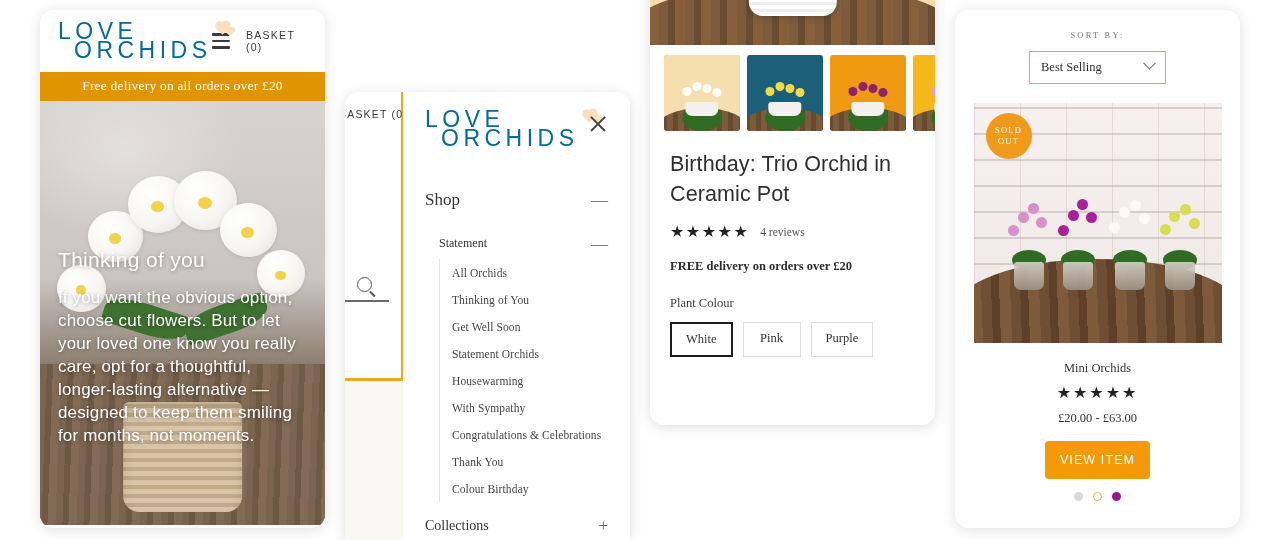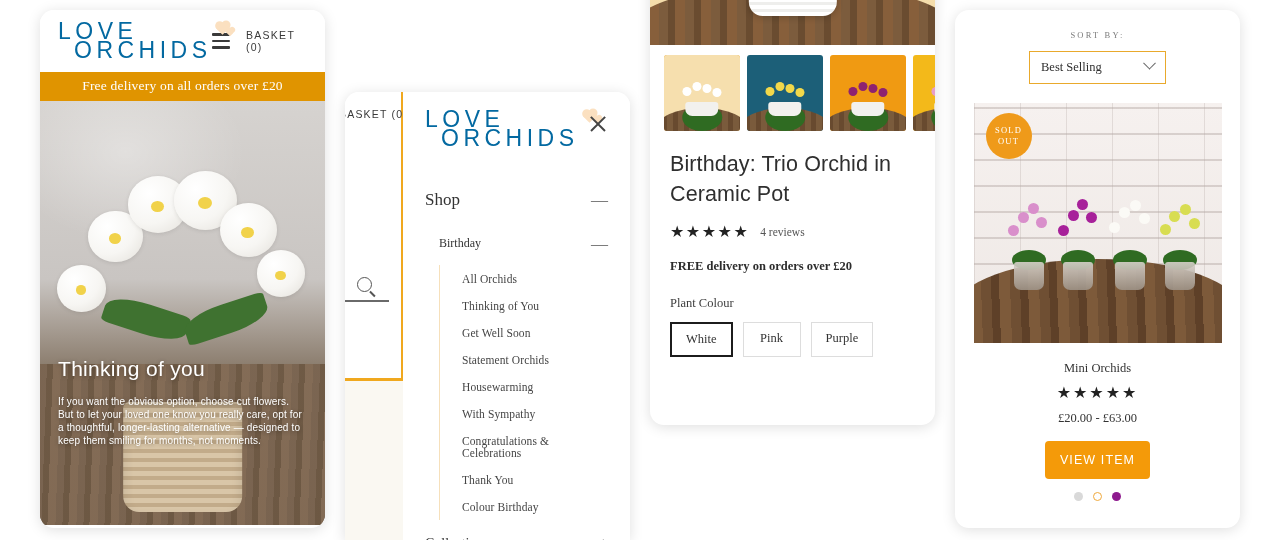"Birthday" span { text: Birthday -> Statement }
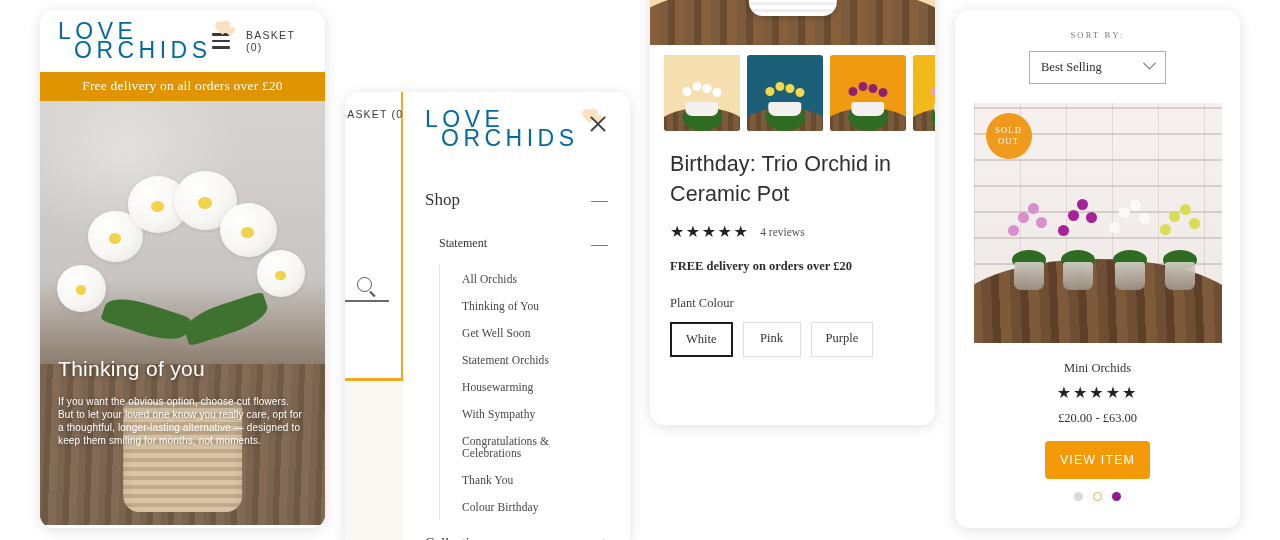"All Orchids" .sublist { margin-top: 14px -> 8px; padding-left: 22px -> 12px }
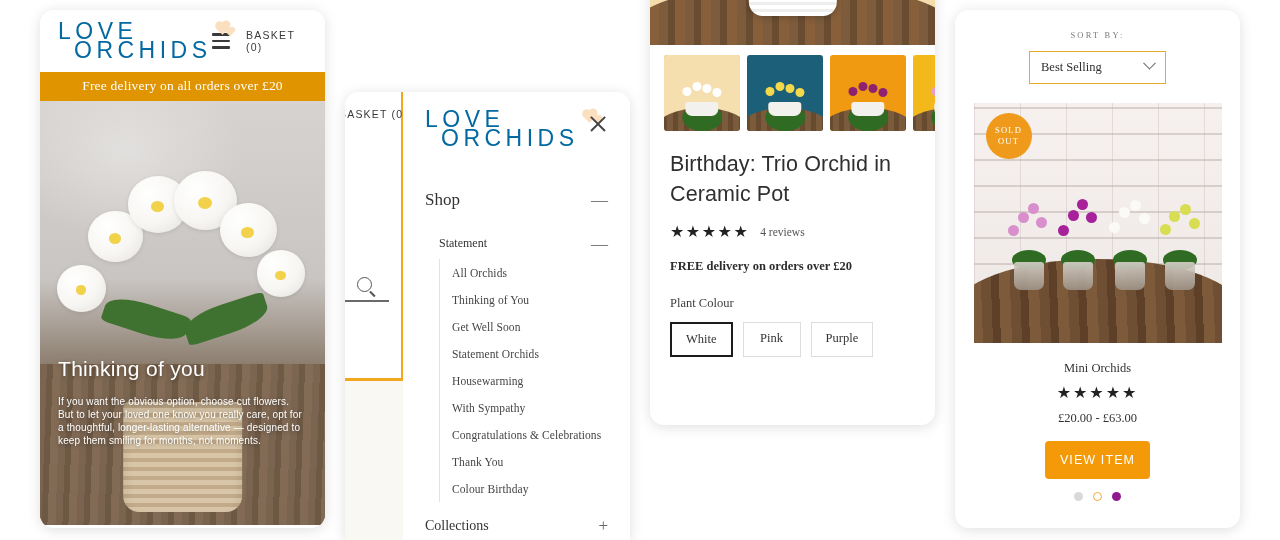"If you want the obvious" .hero-body { font-size: 10px -> 17px; line-height: 13px -> 23px }
